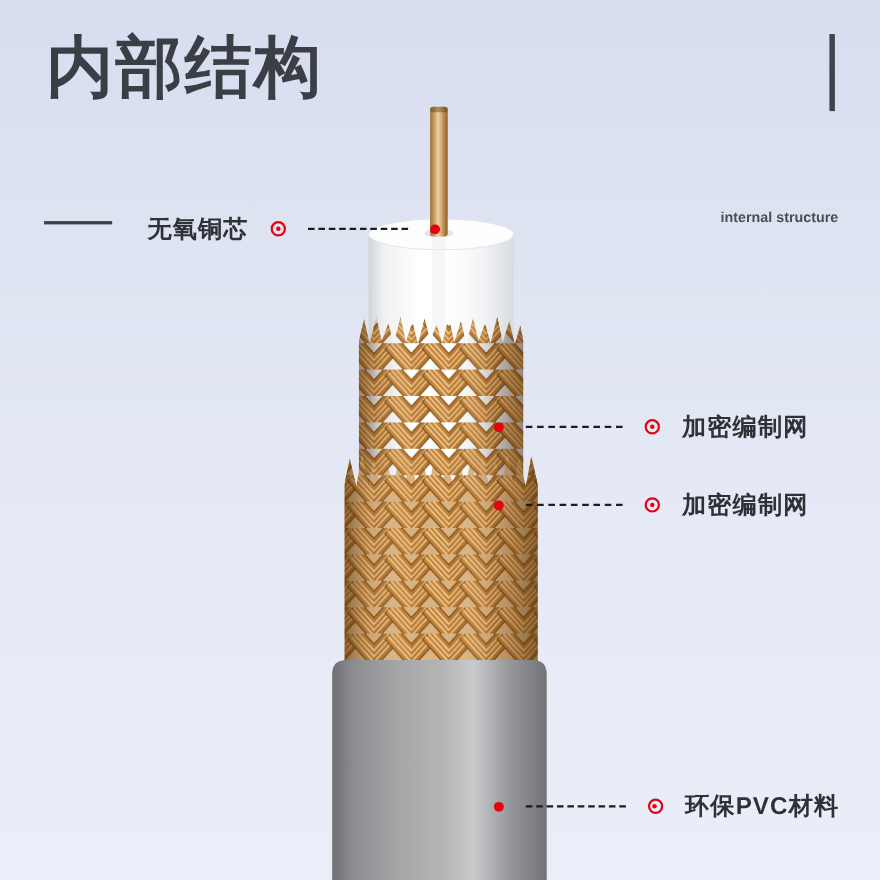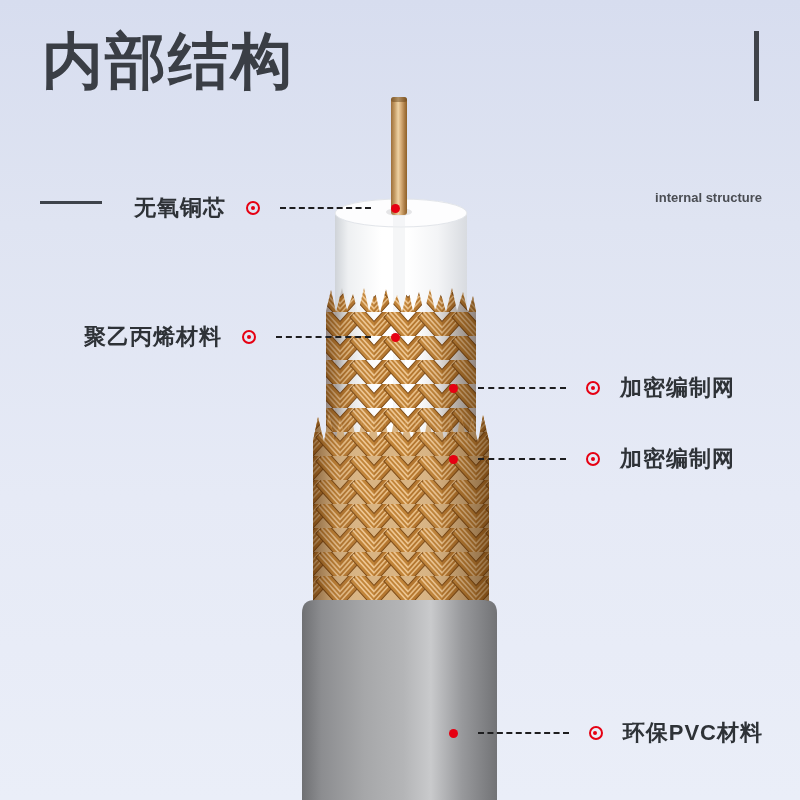"聚乙丙烯材料" div.callout { html: <div> <span>聚乙丙烯材料</span> <span></span> <span></span> <span></span> </div> -> none }
